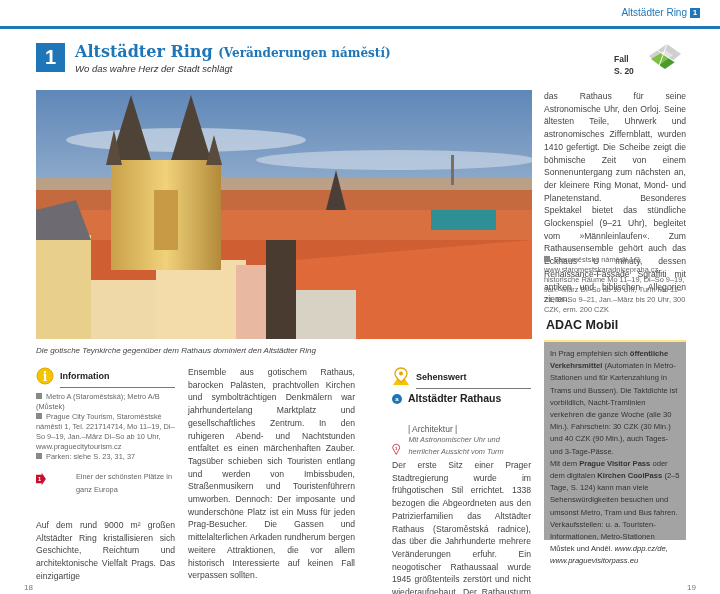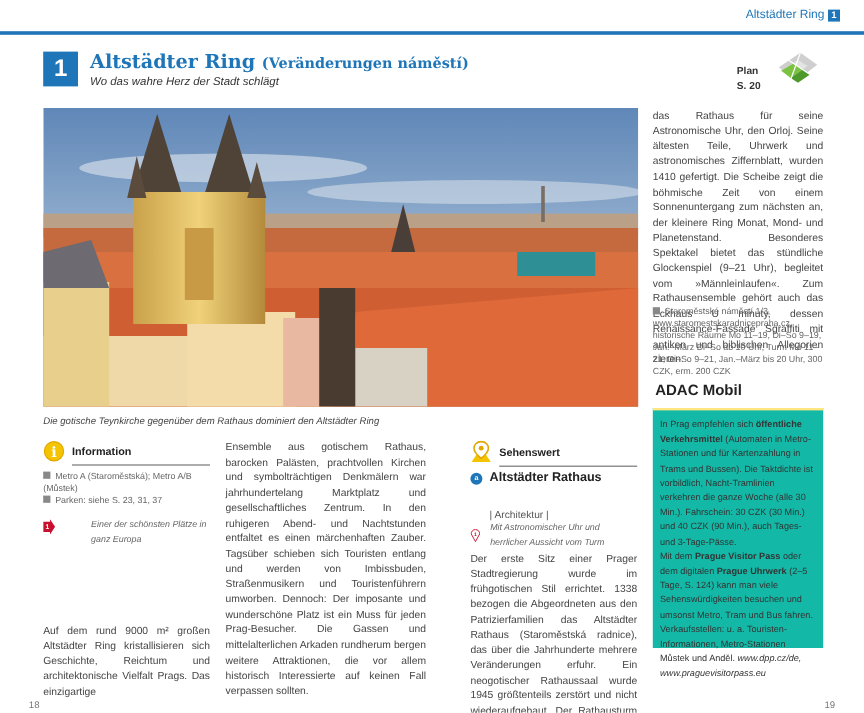"Plan" div { text: Plan -> Fall }
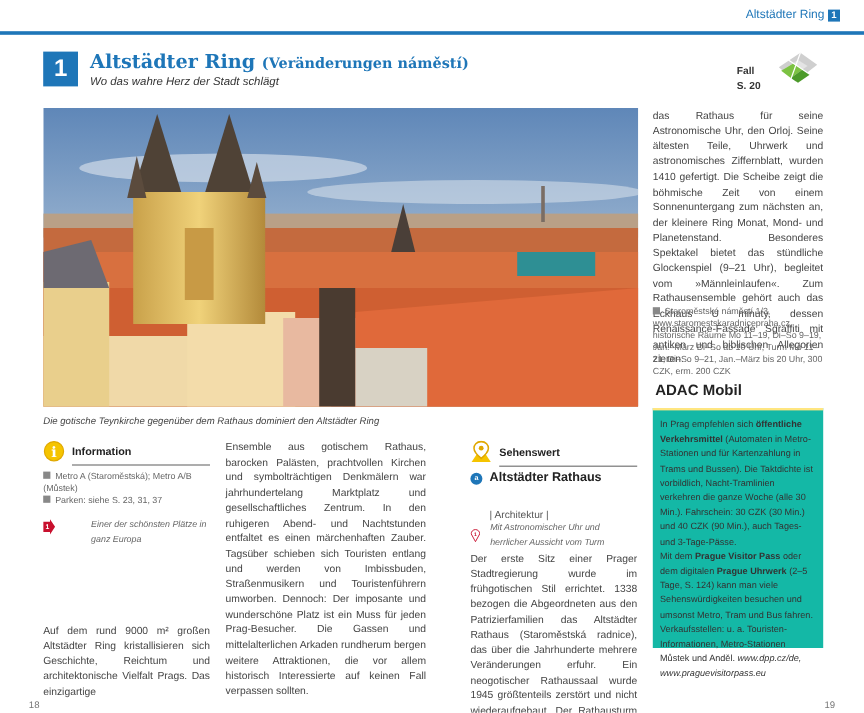"In Prag empfehlen sich öffentliche" .adac-box { background: #14b8a6 -> #a3a3a3 }
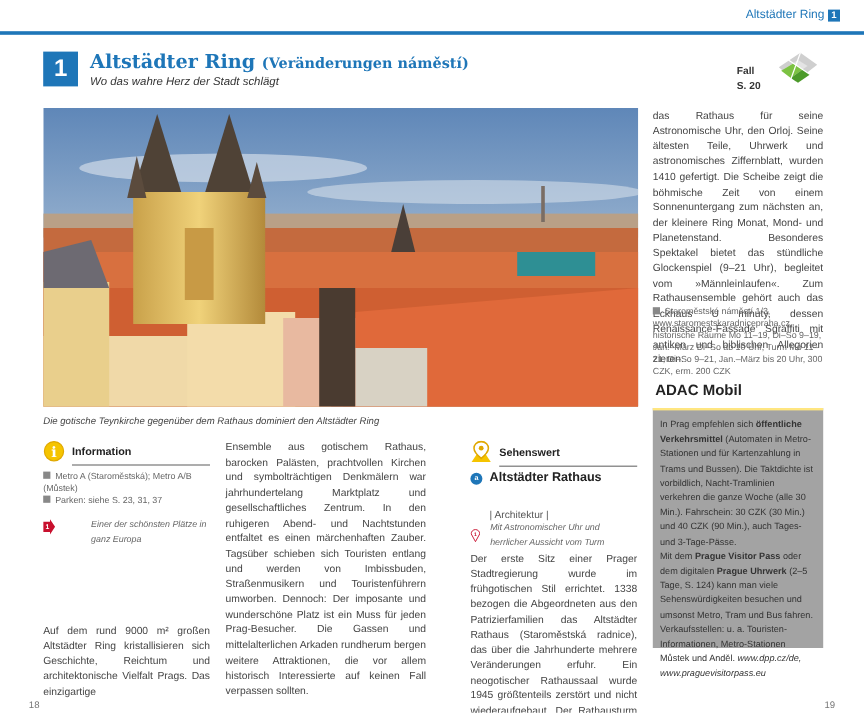"Prague City Tourism, Staroměstské" div.small { html: none -> <div><span></span><span>Prague City Tourism, Staroměstské náměstí 1, Tel. 221714714, Mo 11–19, Di–So 9–19, Jan.–März Di–So ab 10 Uhr, www.praguecitytourism.cz</span></div> }
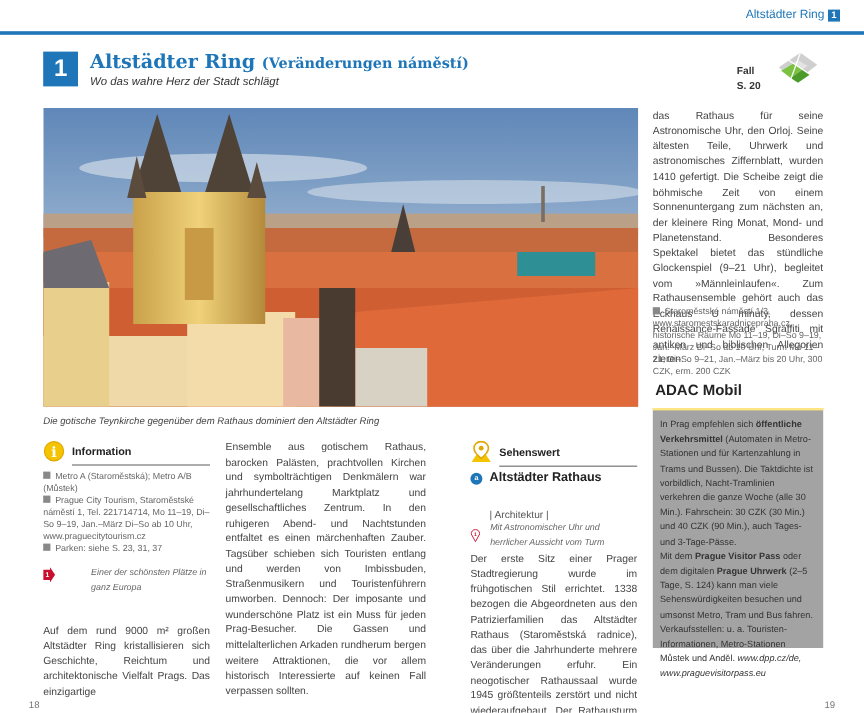"Mit Astronomischer Uhr und herrlicher" div { align-items: center -> flex-end }
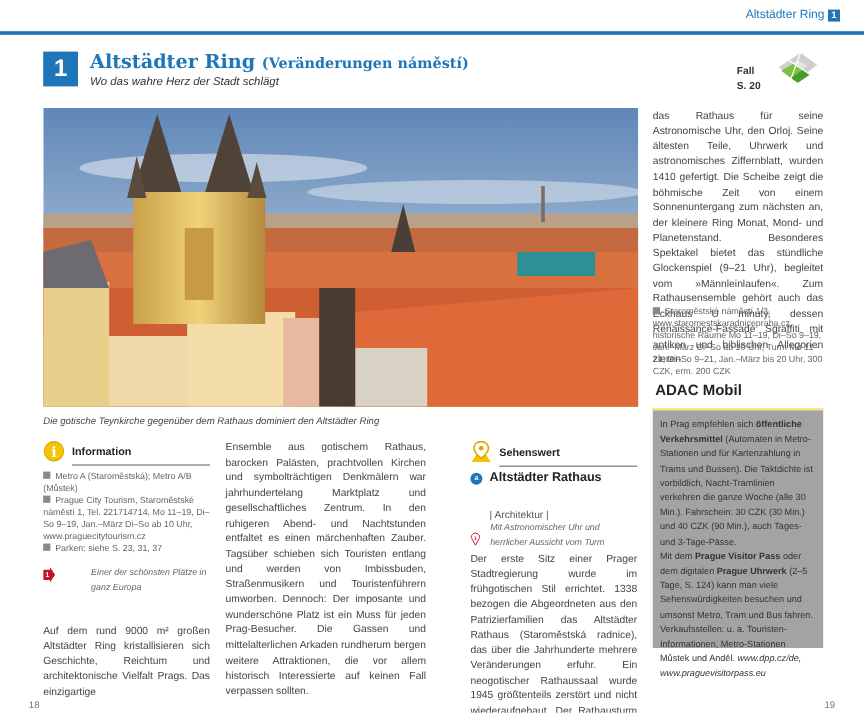"Einer der schönsten Plätze in" span.small { font-style: italic -> none }
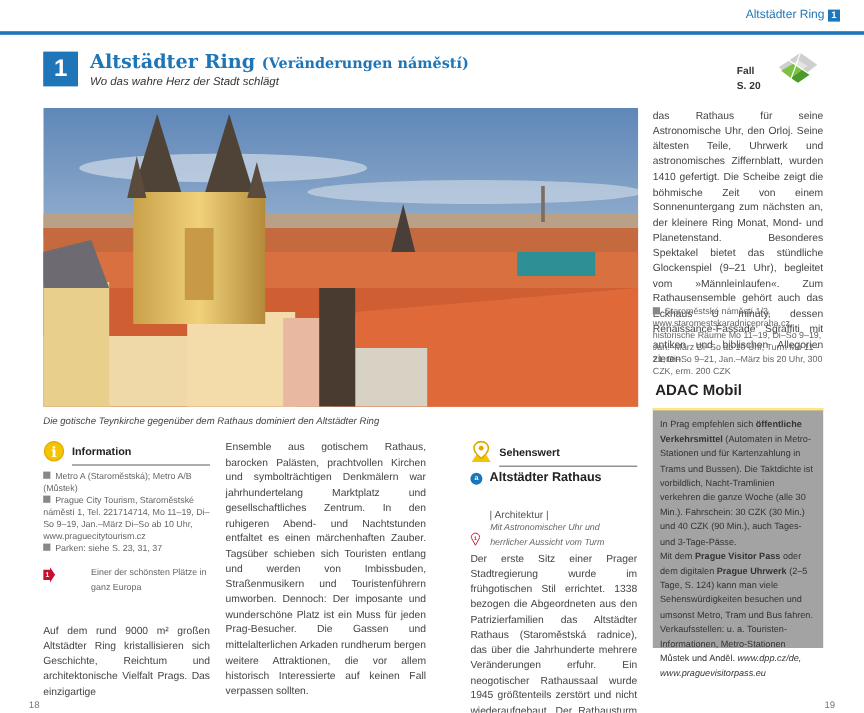"Prague Uhrwerk" b { text: Prague Uhrwerk -> Kirchen CoolPass }
